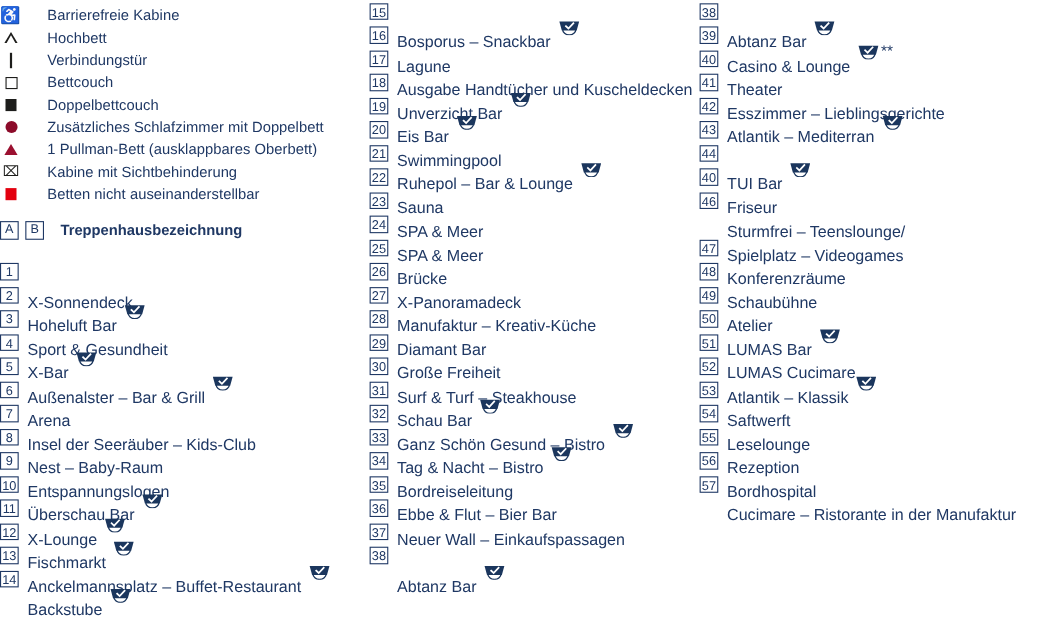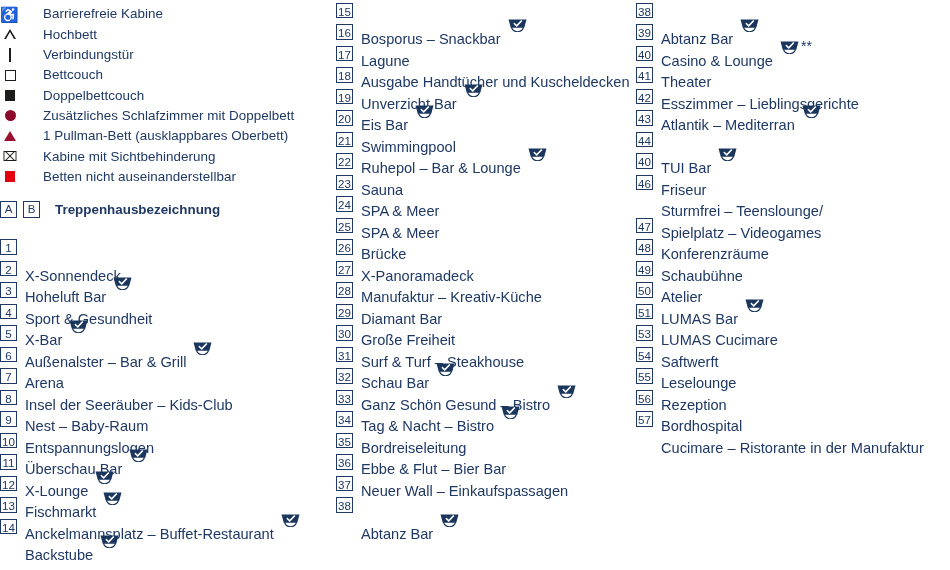"52" div.num-row { html: none -> <div> <div>52</div> <div> <span>Atlantik – Klassik</span> <span> <svg> <ellipse></ellipse> <path></path> <path></path> </svg> </span> </div> </div> }
